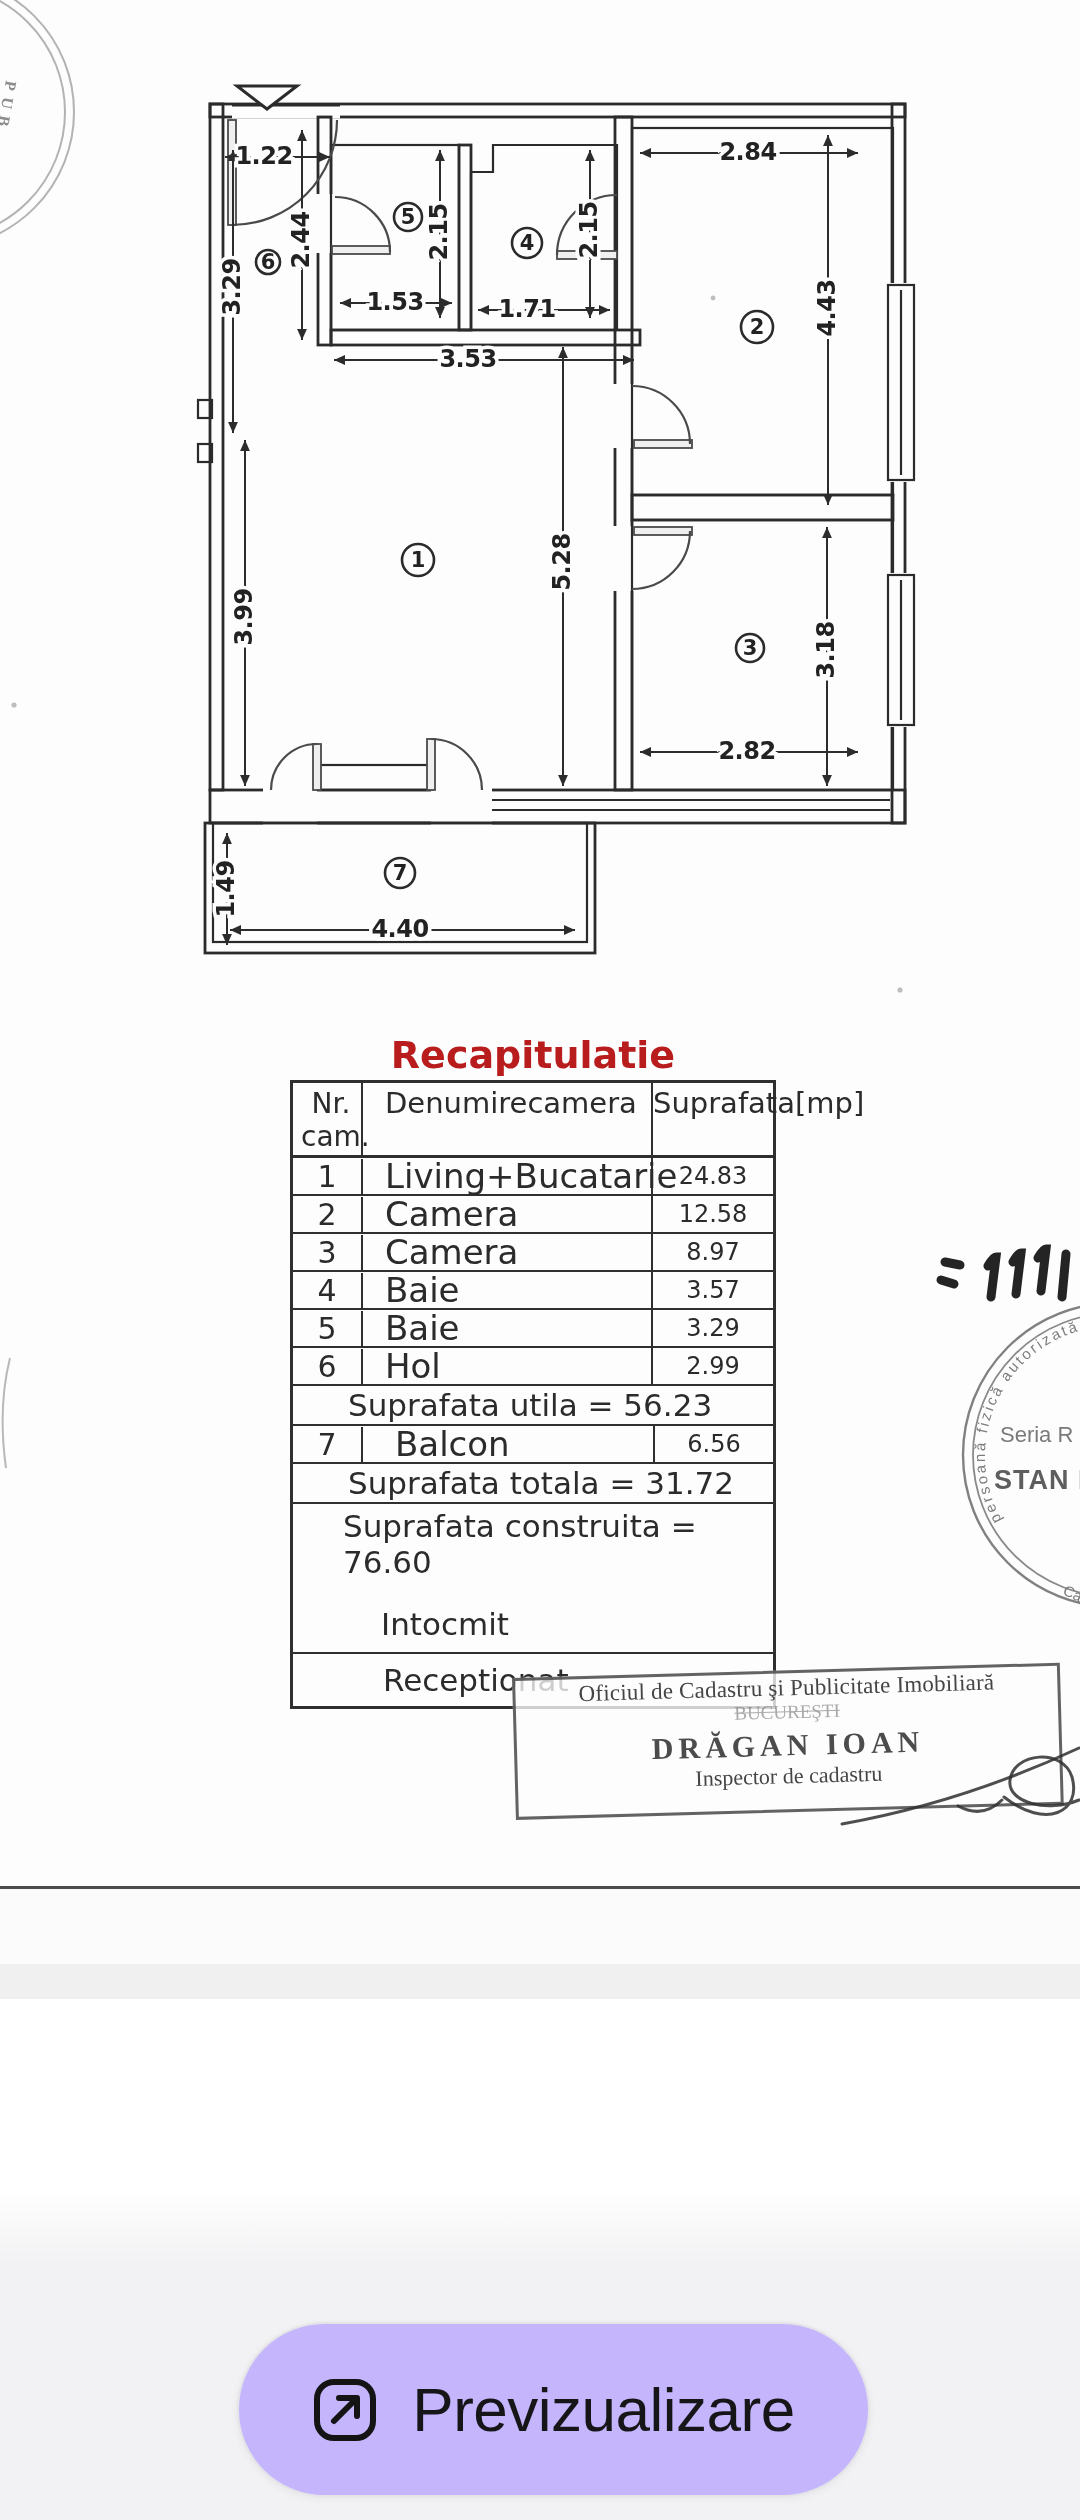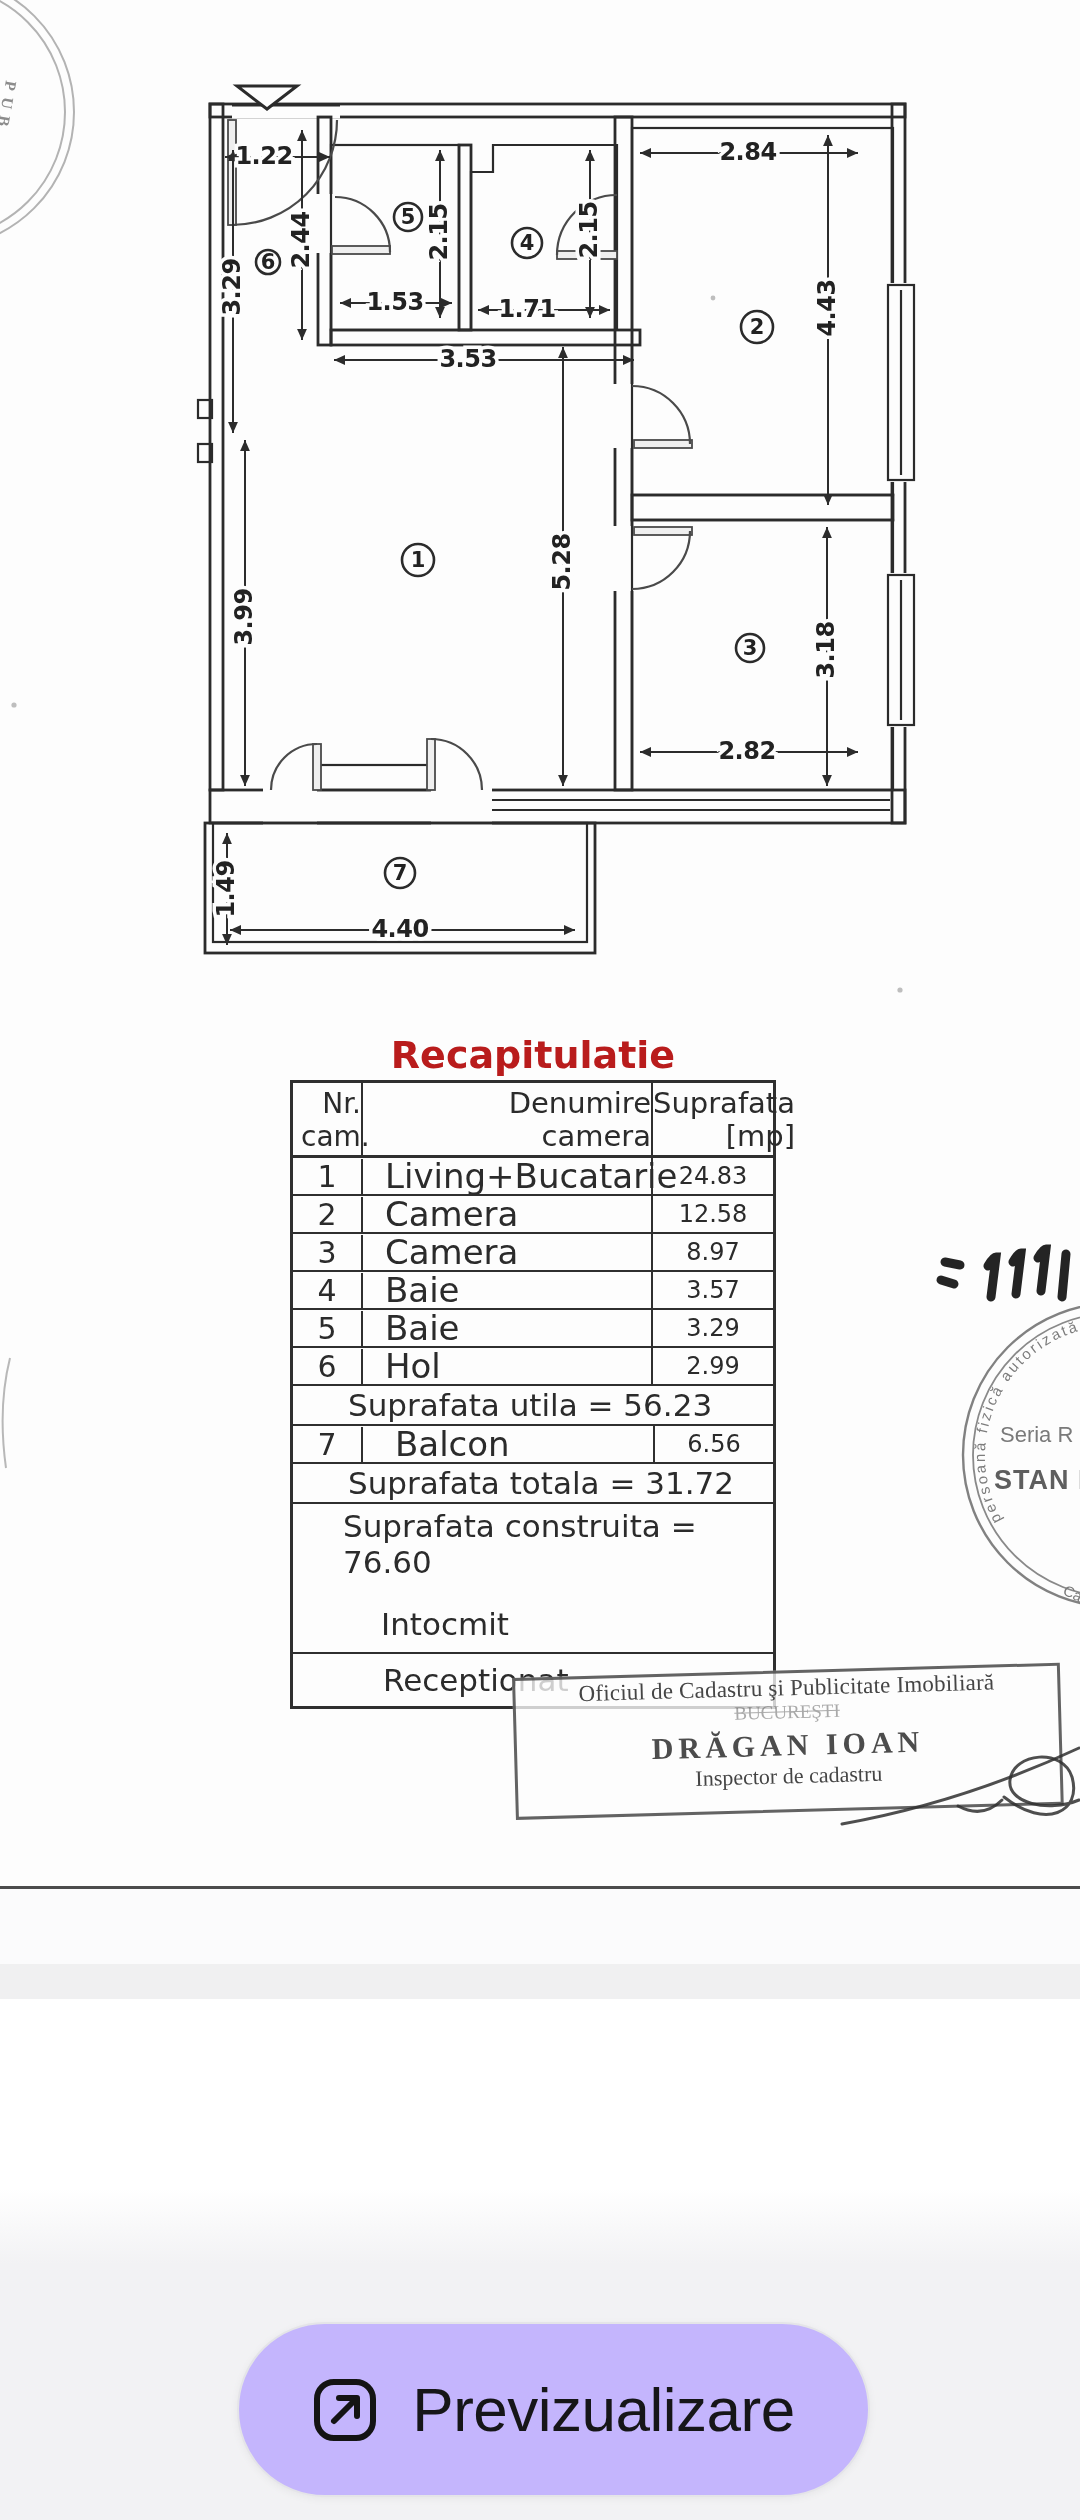"Nr." .hdr .c-nr { text-align: right -> center }
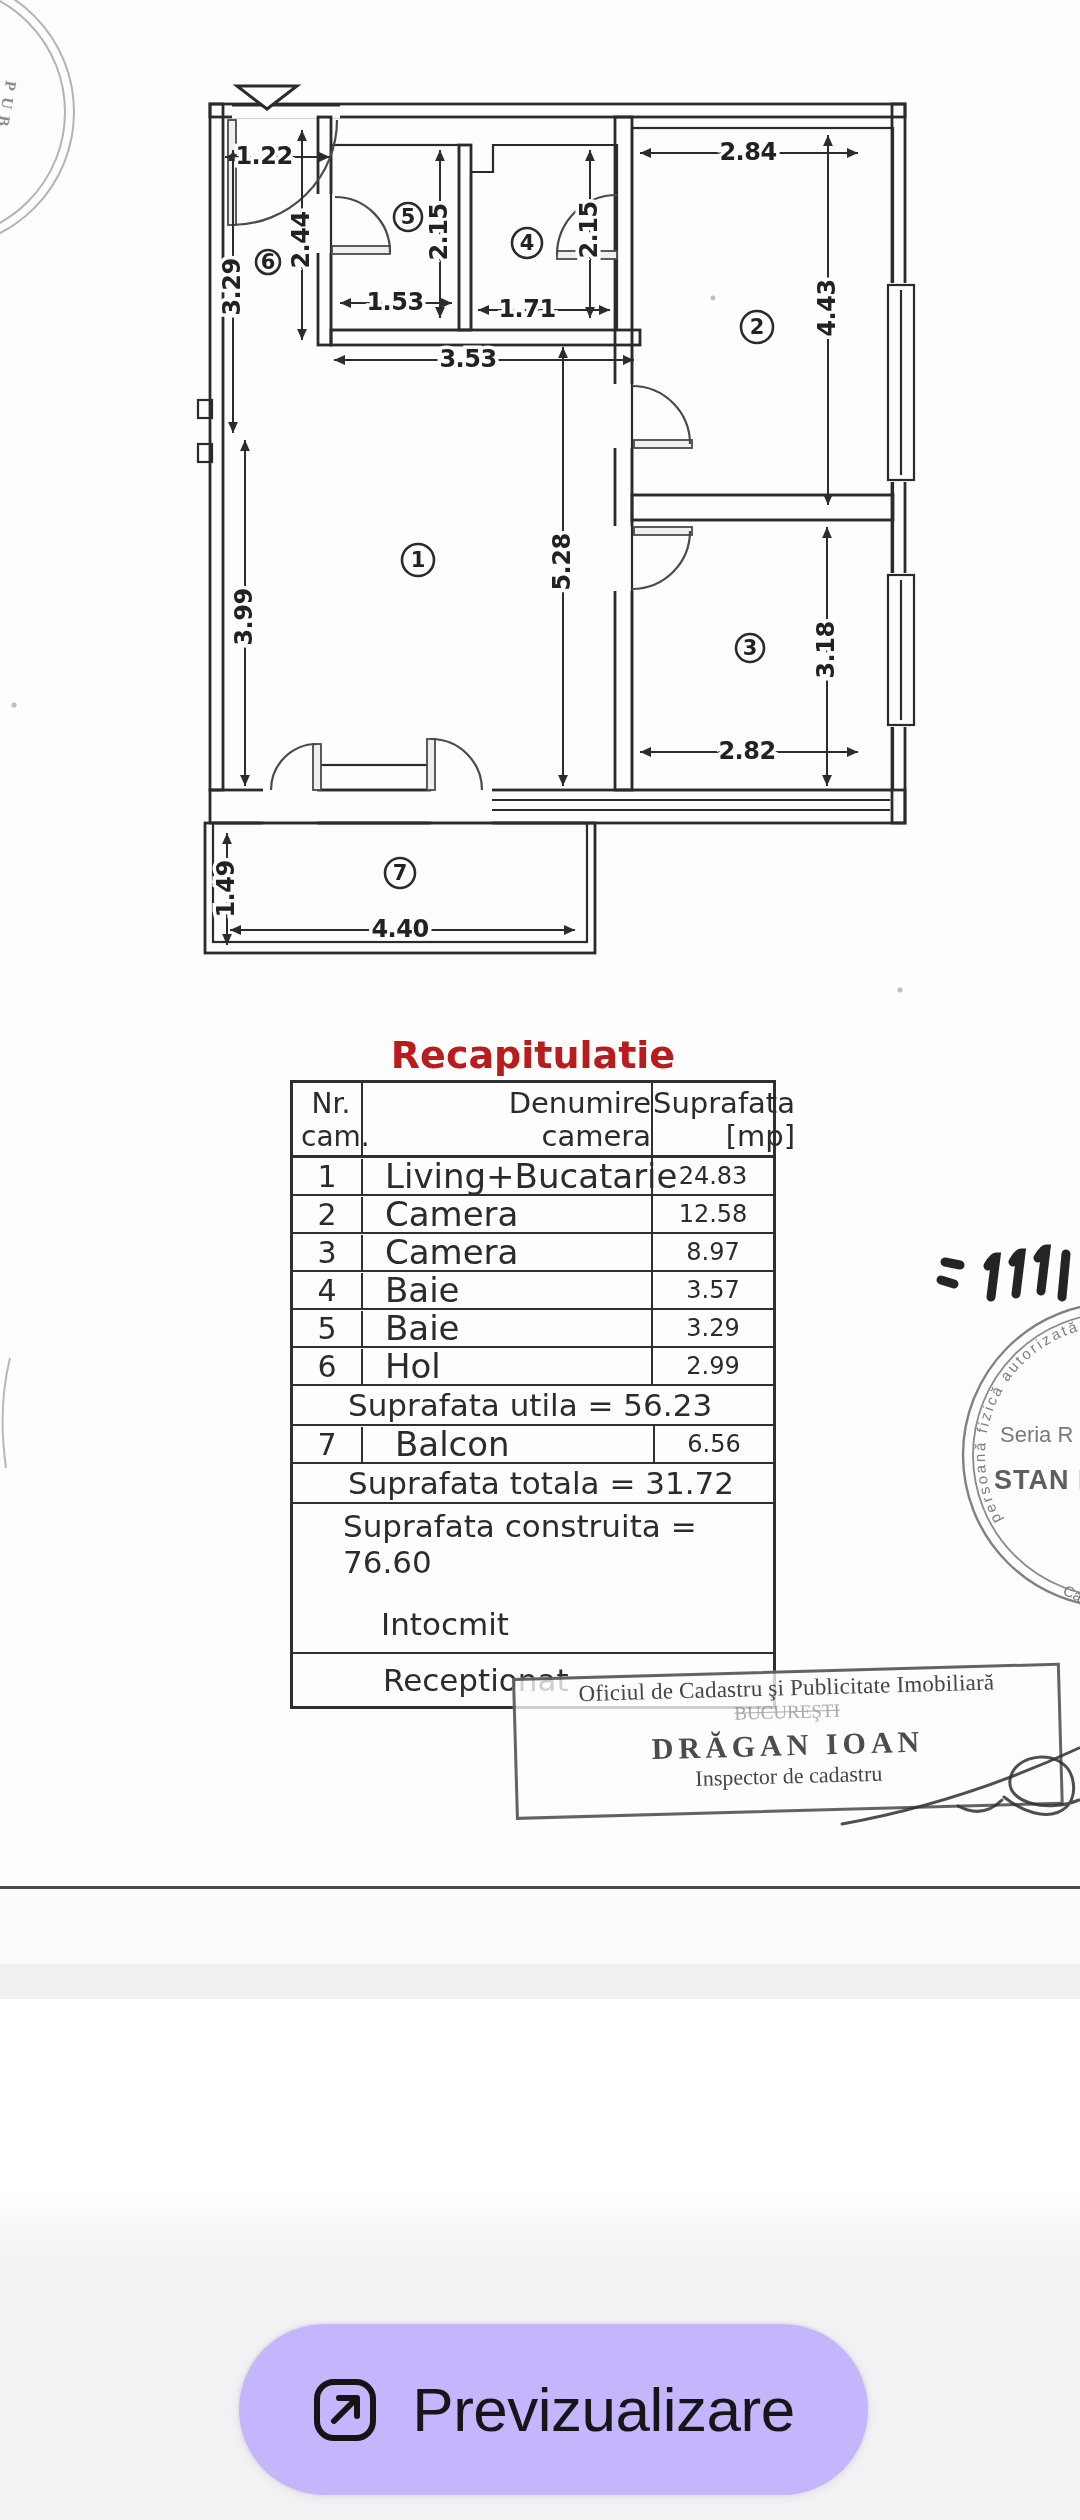"Denumire" .hdr .c-name,.hdr .c-area { align-items: flex-end -> flex-start; flex-direction: column -> none }
